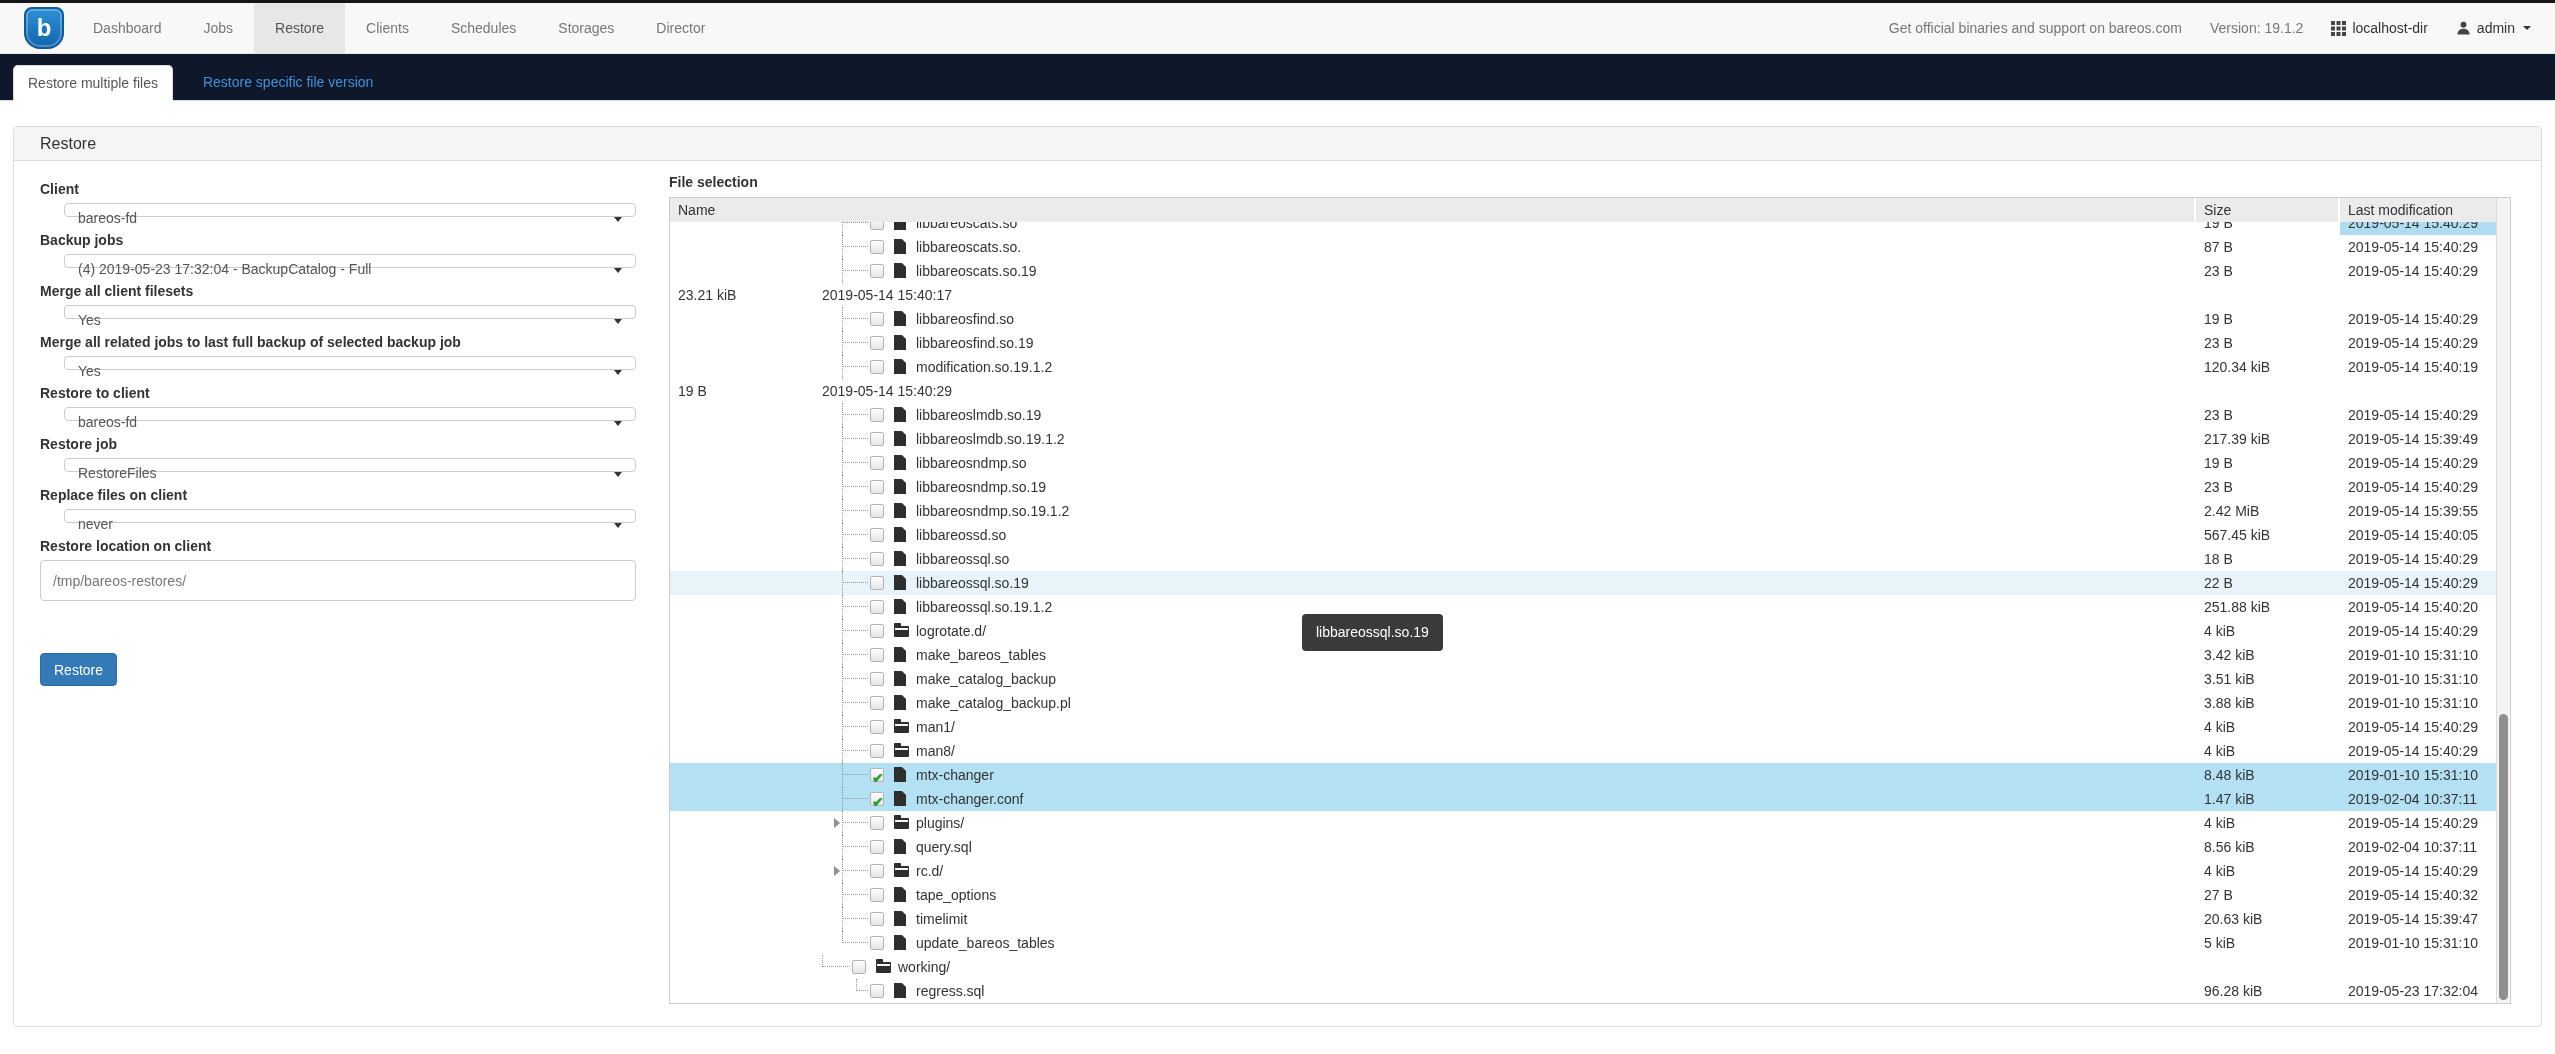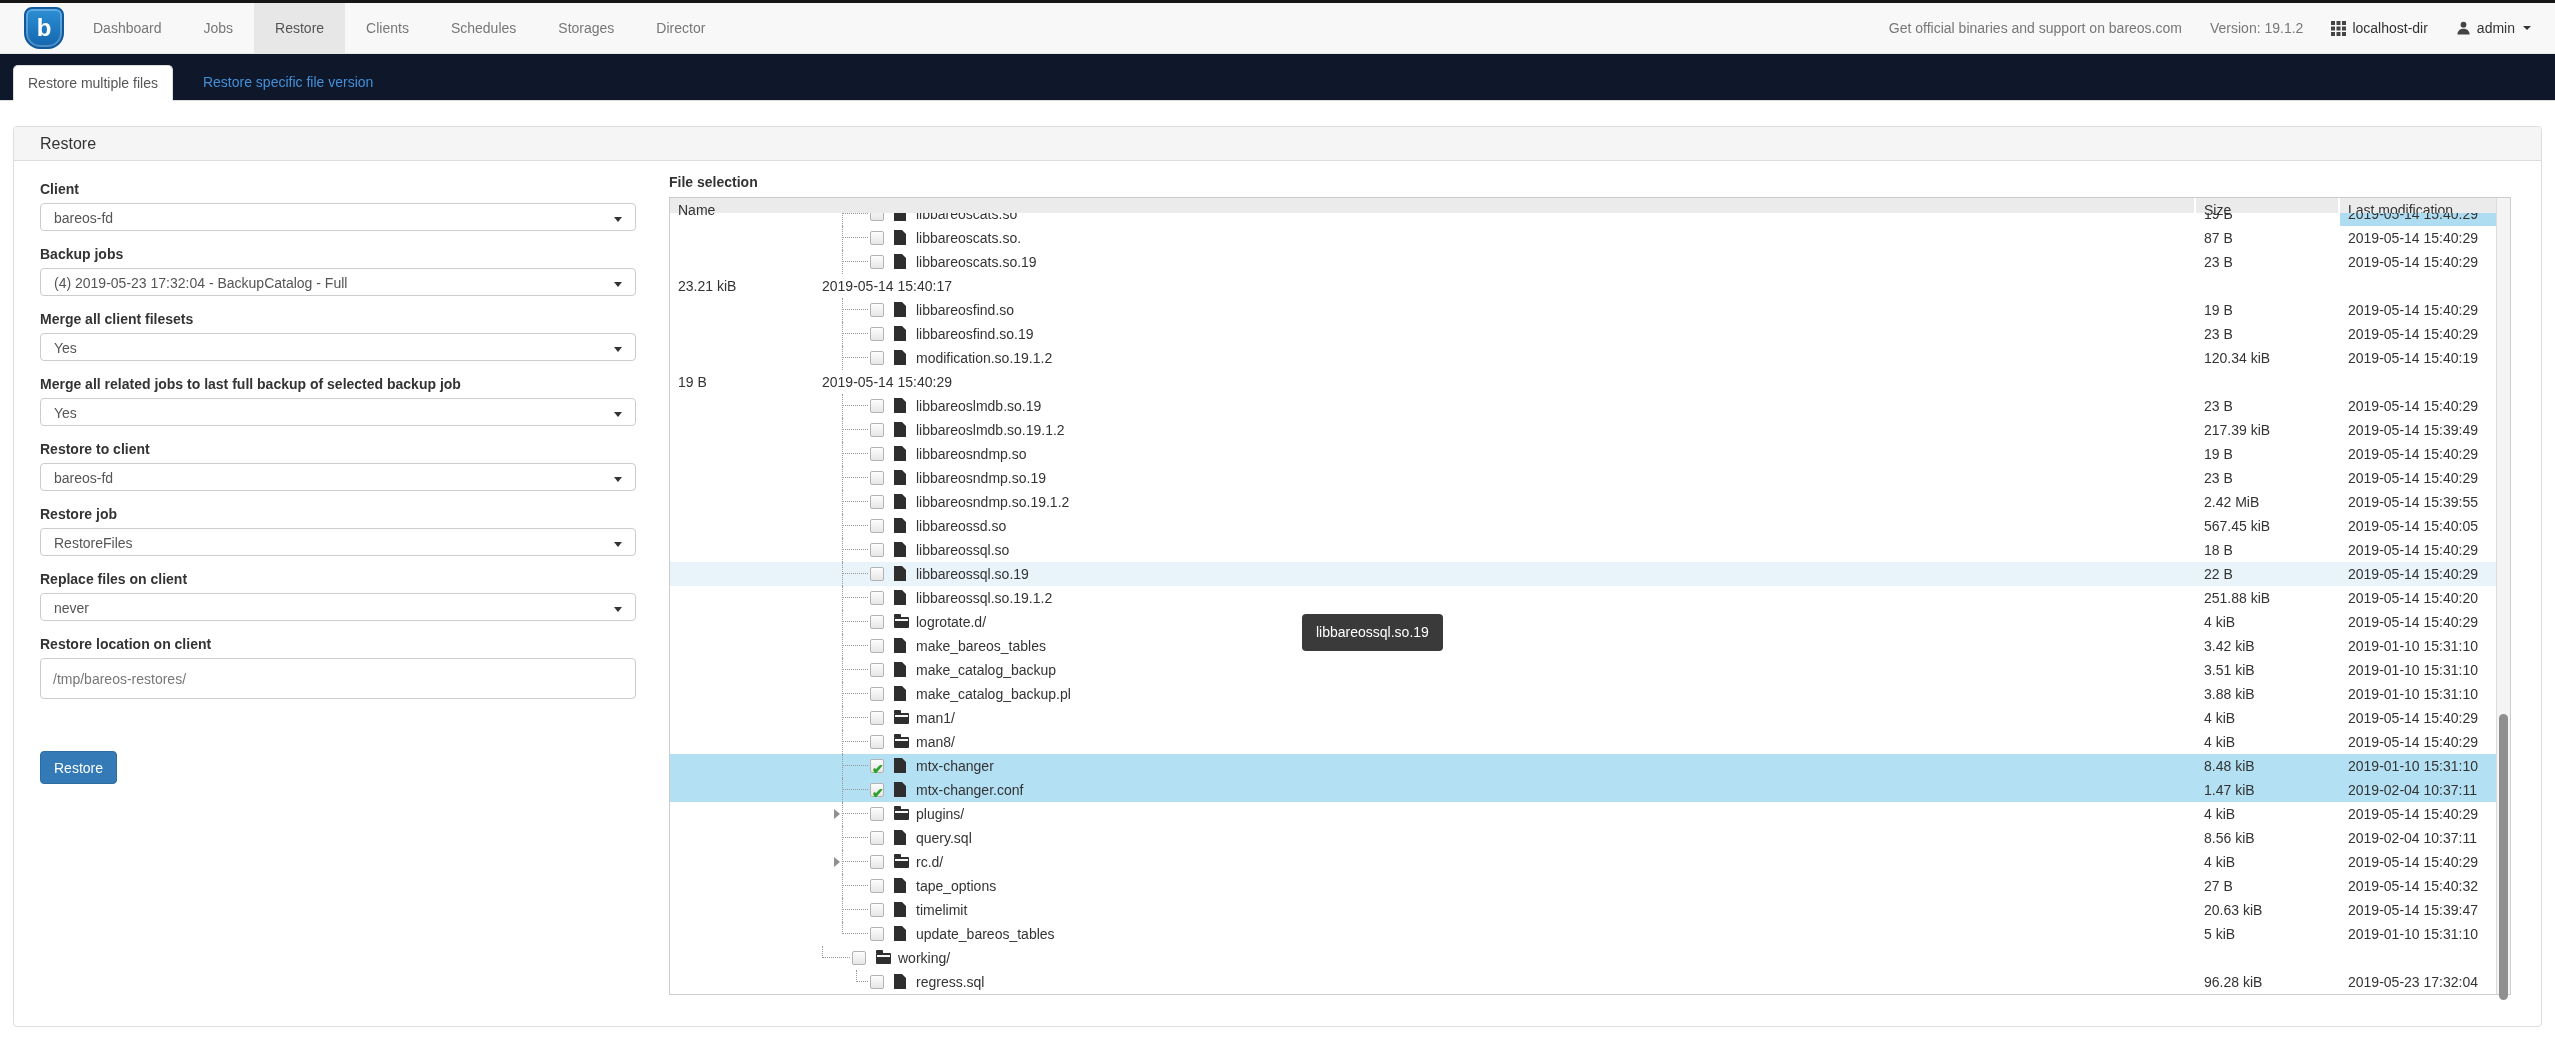"bareos-fd" .select-box { height: 28px -> 14px; margin-left: none -> 24px }
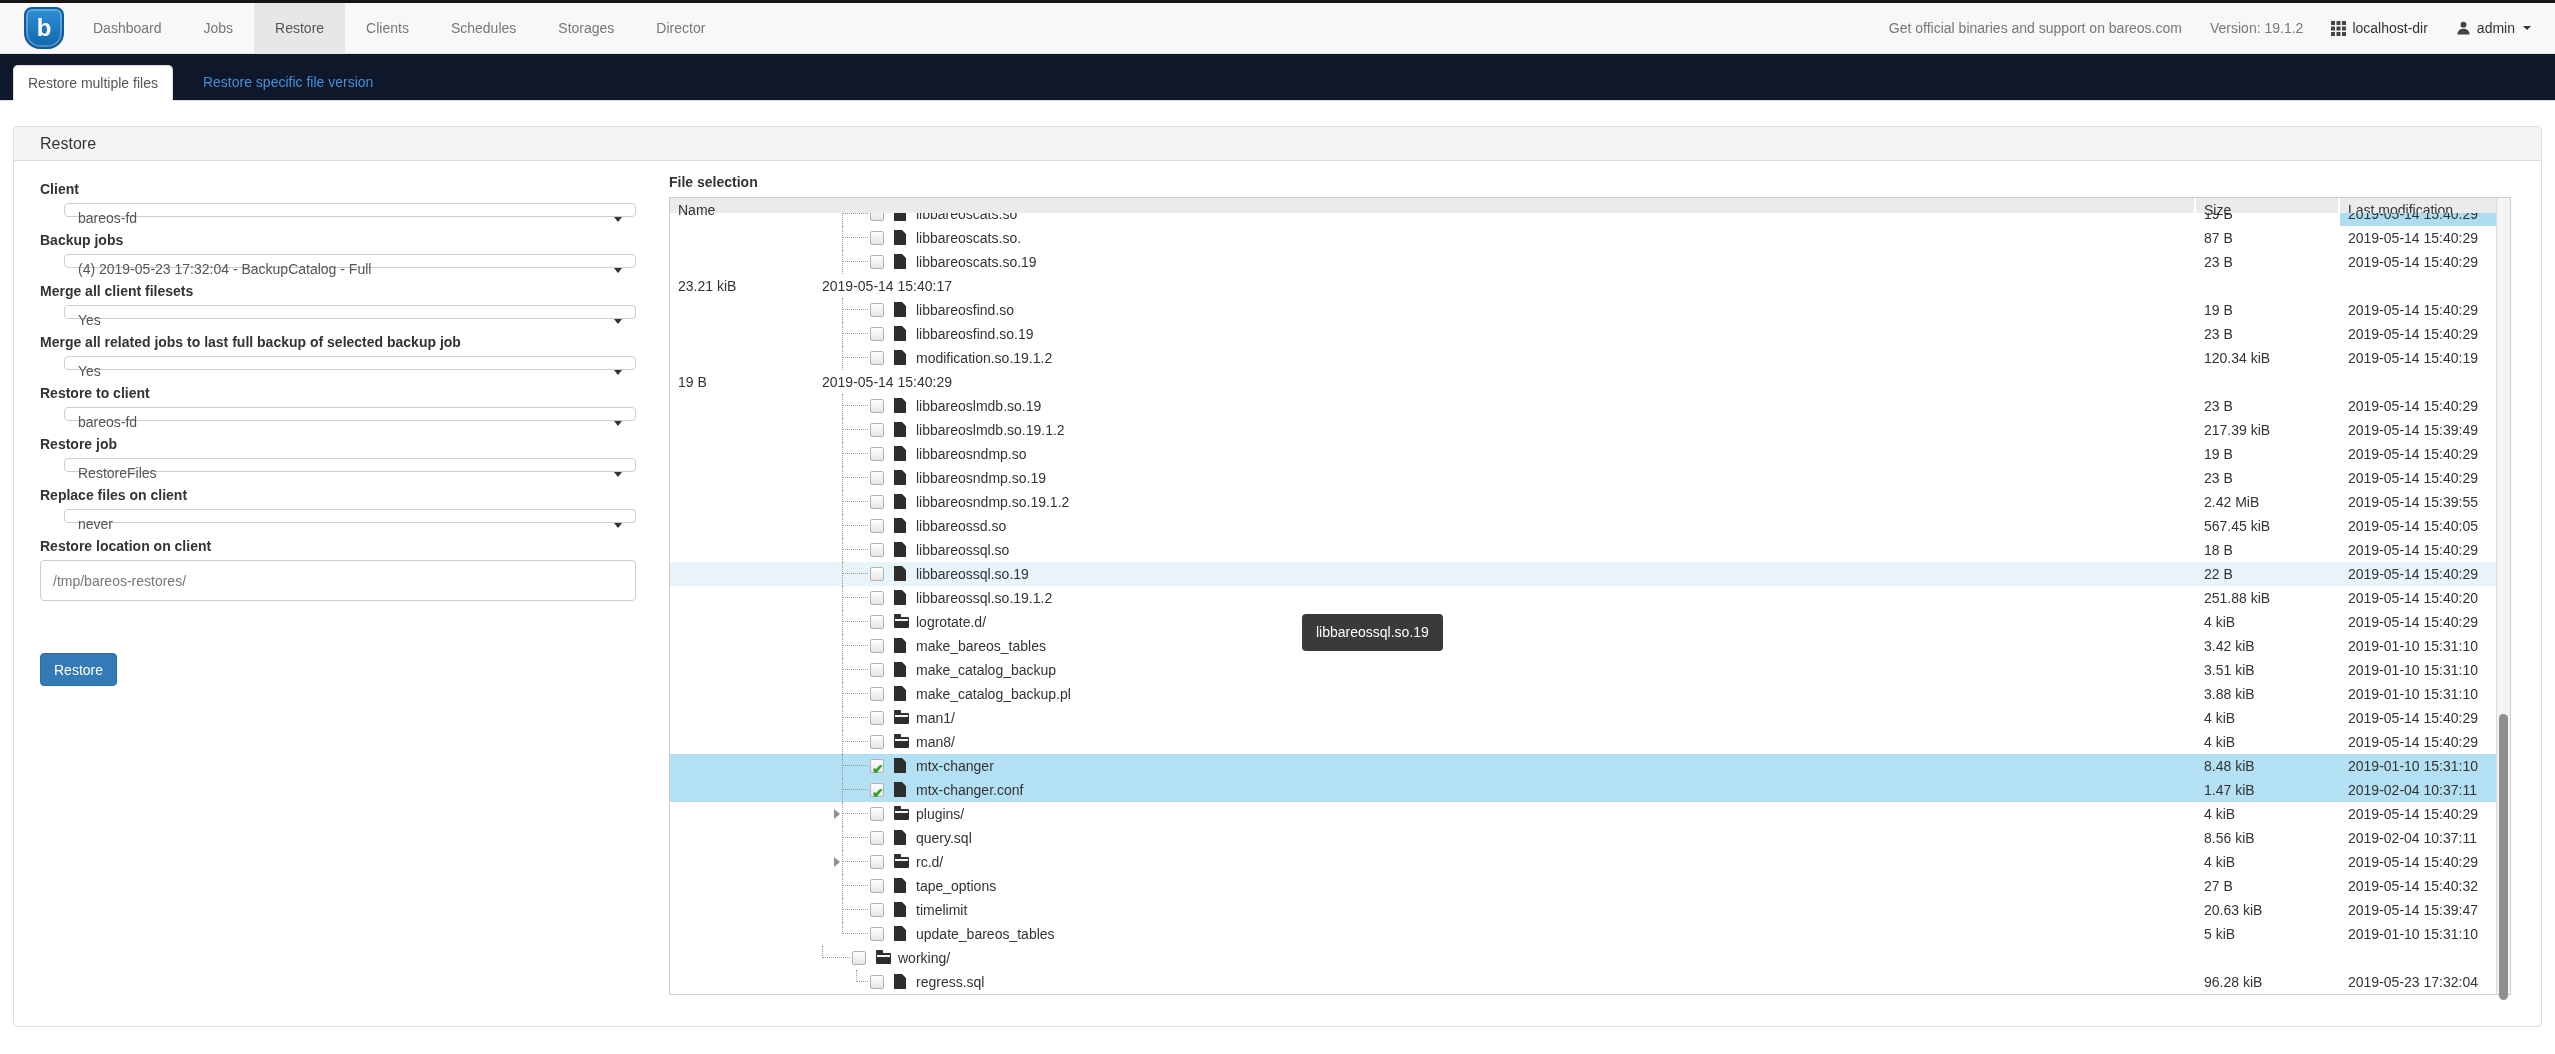"Name" .thead { height: 15px -> 24px }
